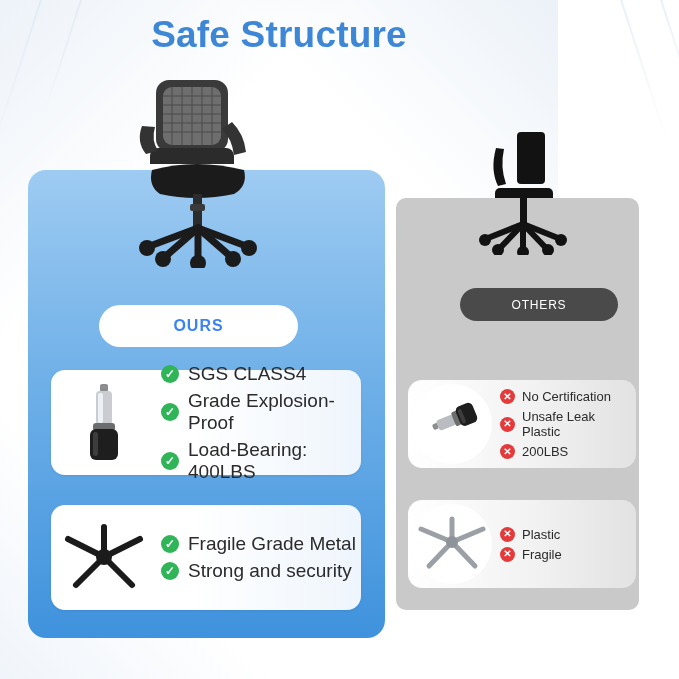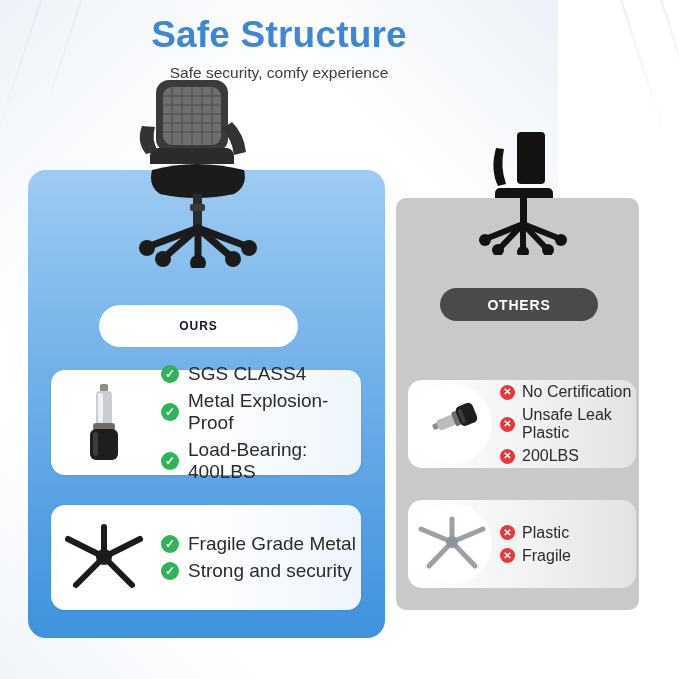"Safe security, comfy experience" div.subtitle { html: <div>Safe security, comfy experience</div> -> none }
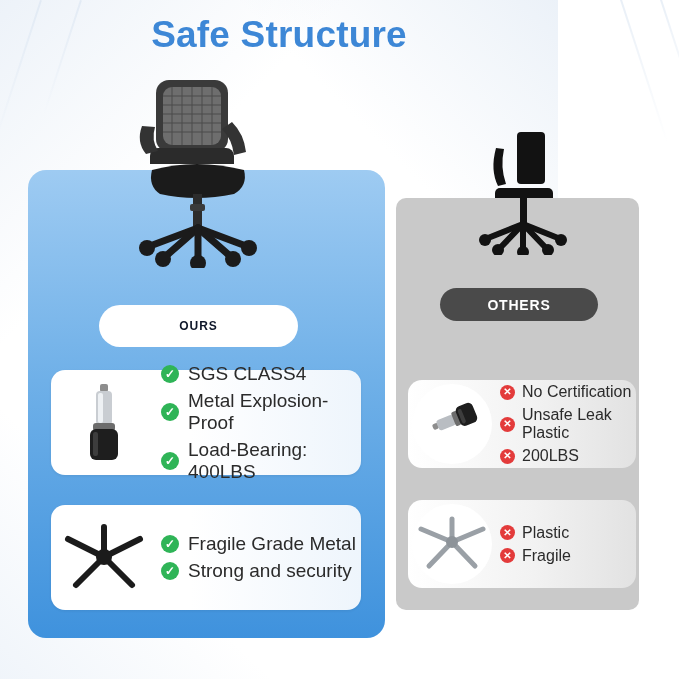"OTHERS" .others-badge { font-size: 14px -> 12px; font-weight: bold -> normal; left: 440px -> 460px }
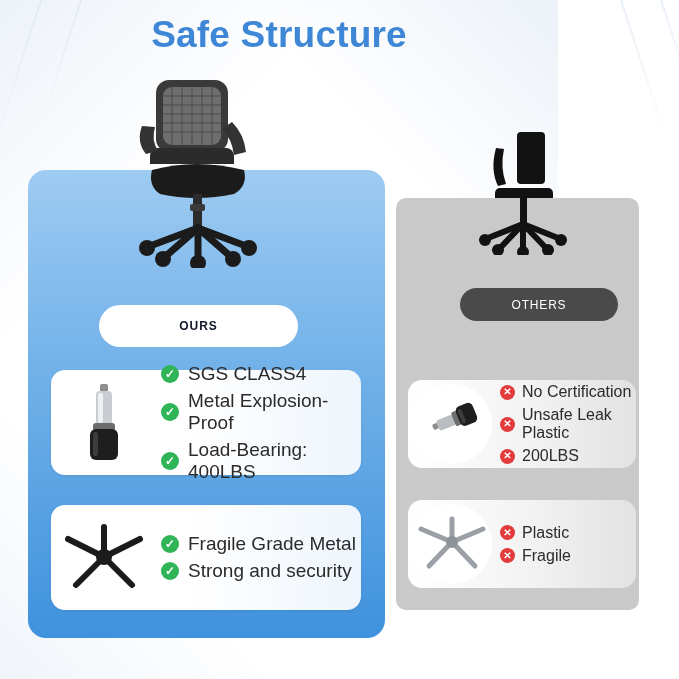"OURS" .ours-badge { color: #0f172a -> #3b82f6; font-size: 12px -> 16px }
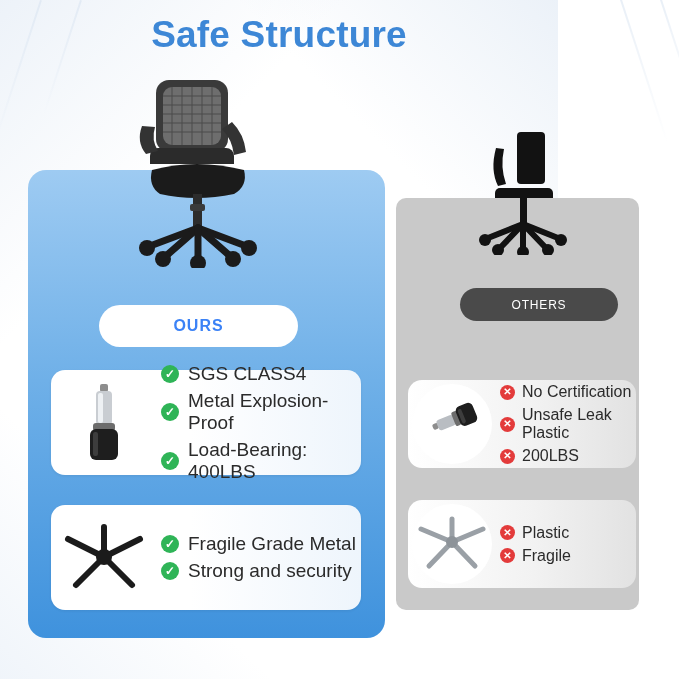"Metal Explosion-Proof" span.feature-text { text: Metal -> Grade }
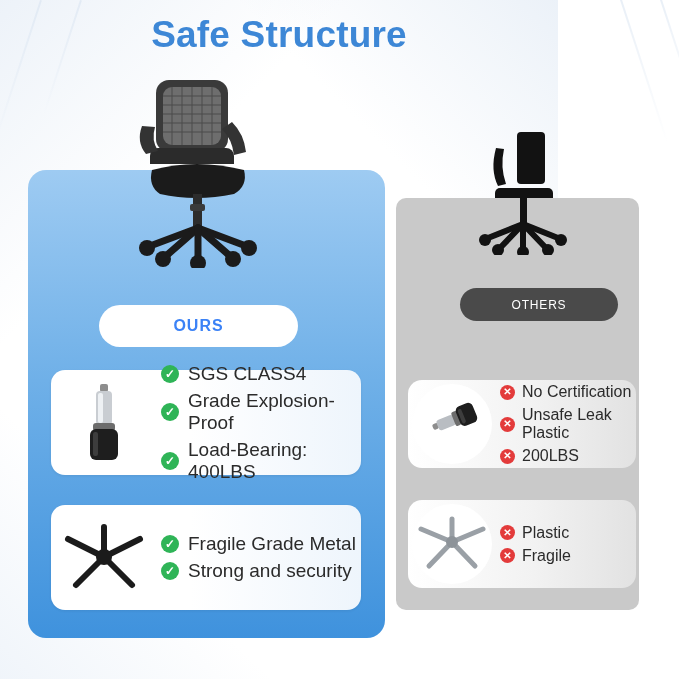"No Certification" .feature-text-others { font-size: 16px -> 13px }
